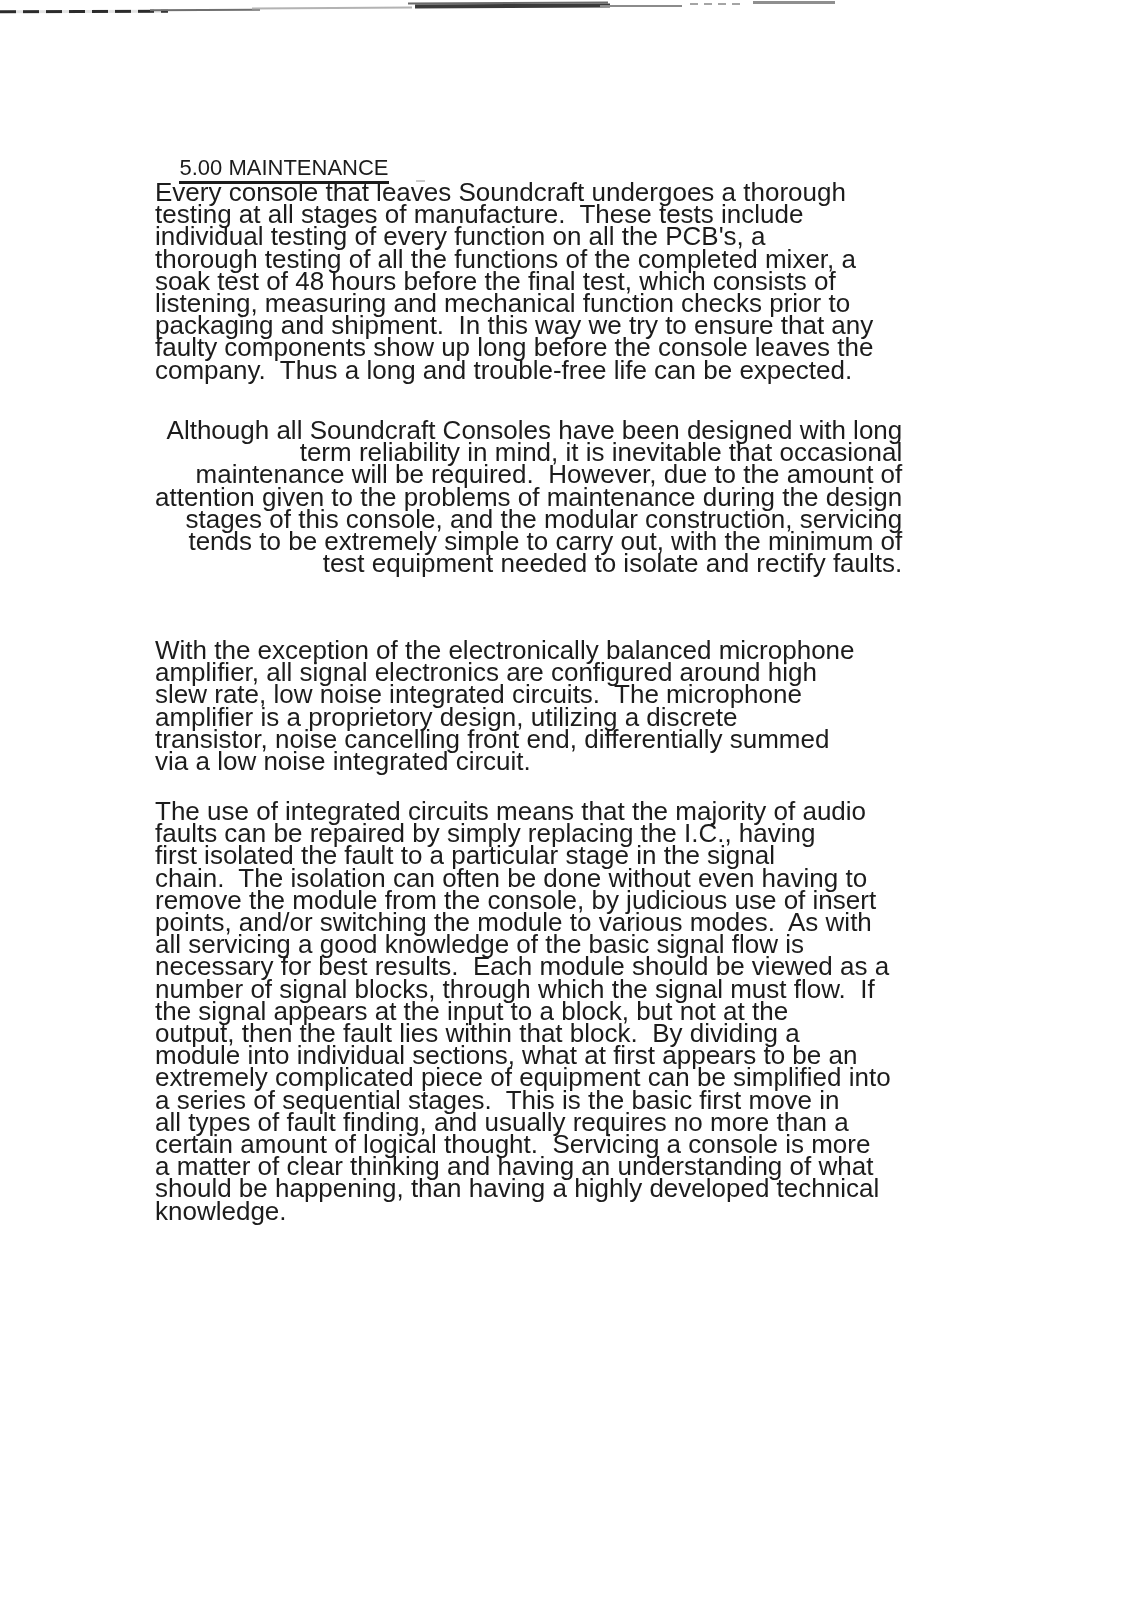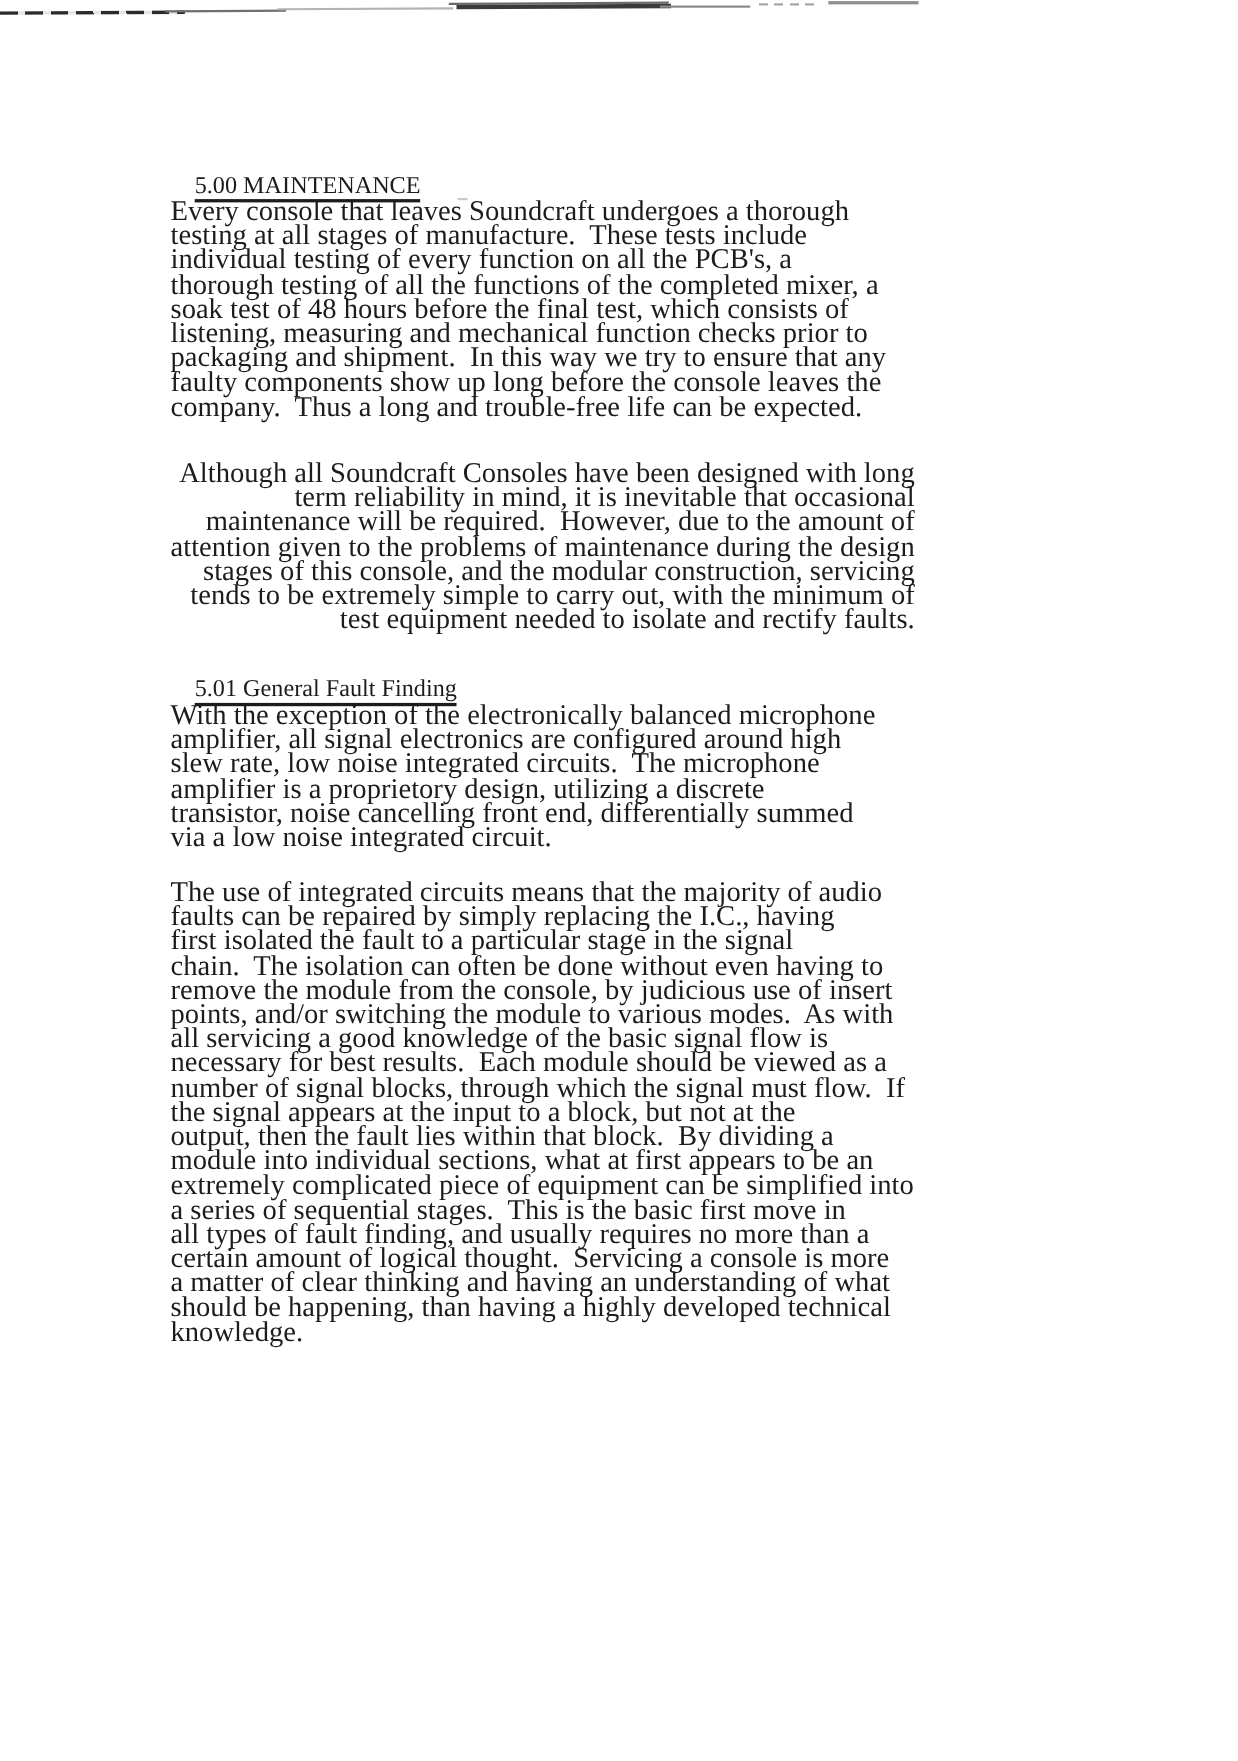"5.00 MAINTENANCE" .scan-page { font-family: Liberation Serif, serif -> Liberation Sans, sans-serif }
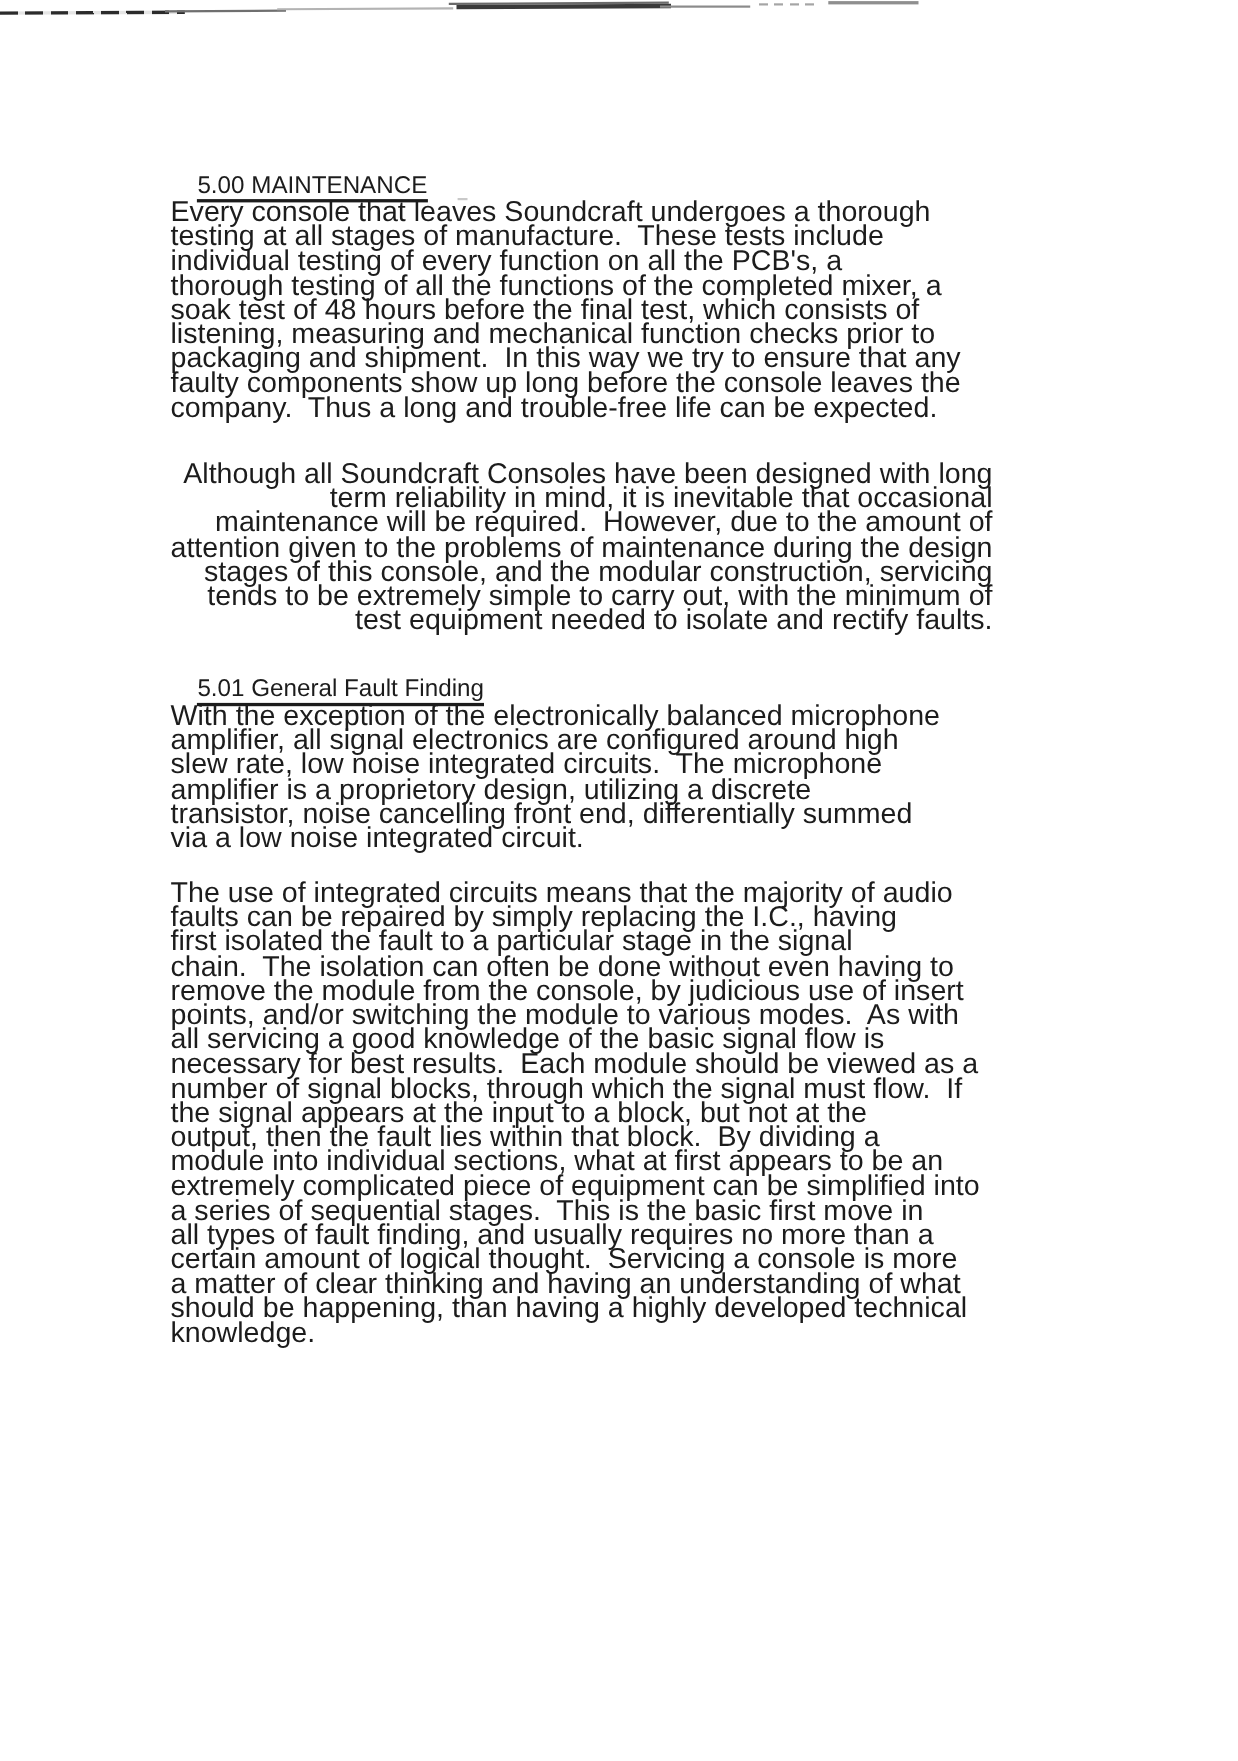"5.01 General Fault Finding" div.heading { html: <div> <span>5.01 General Fault Finding</span> </div> -> none }
